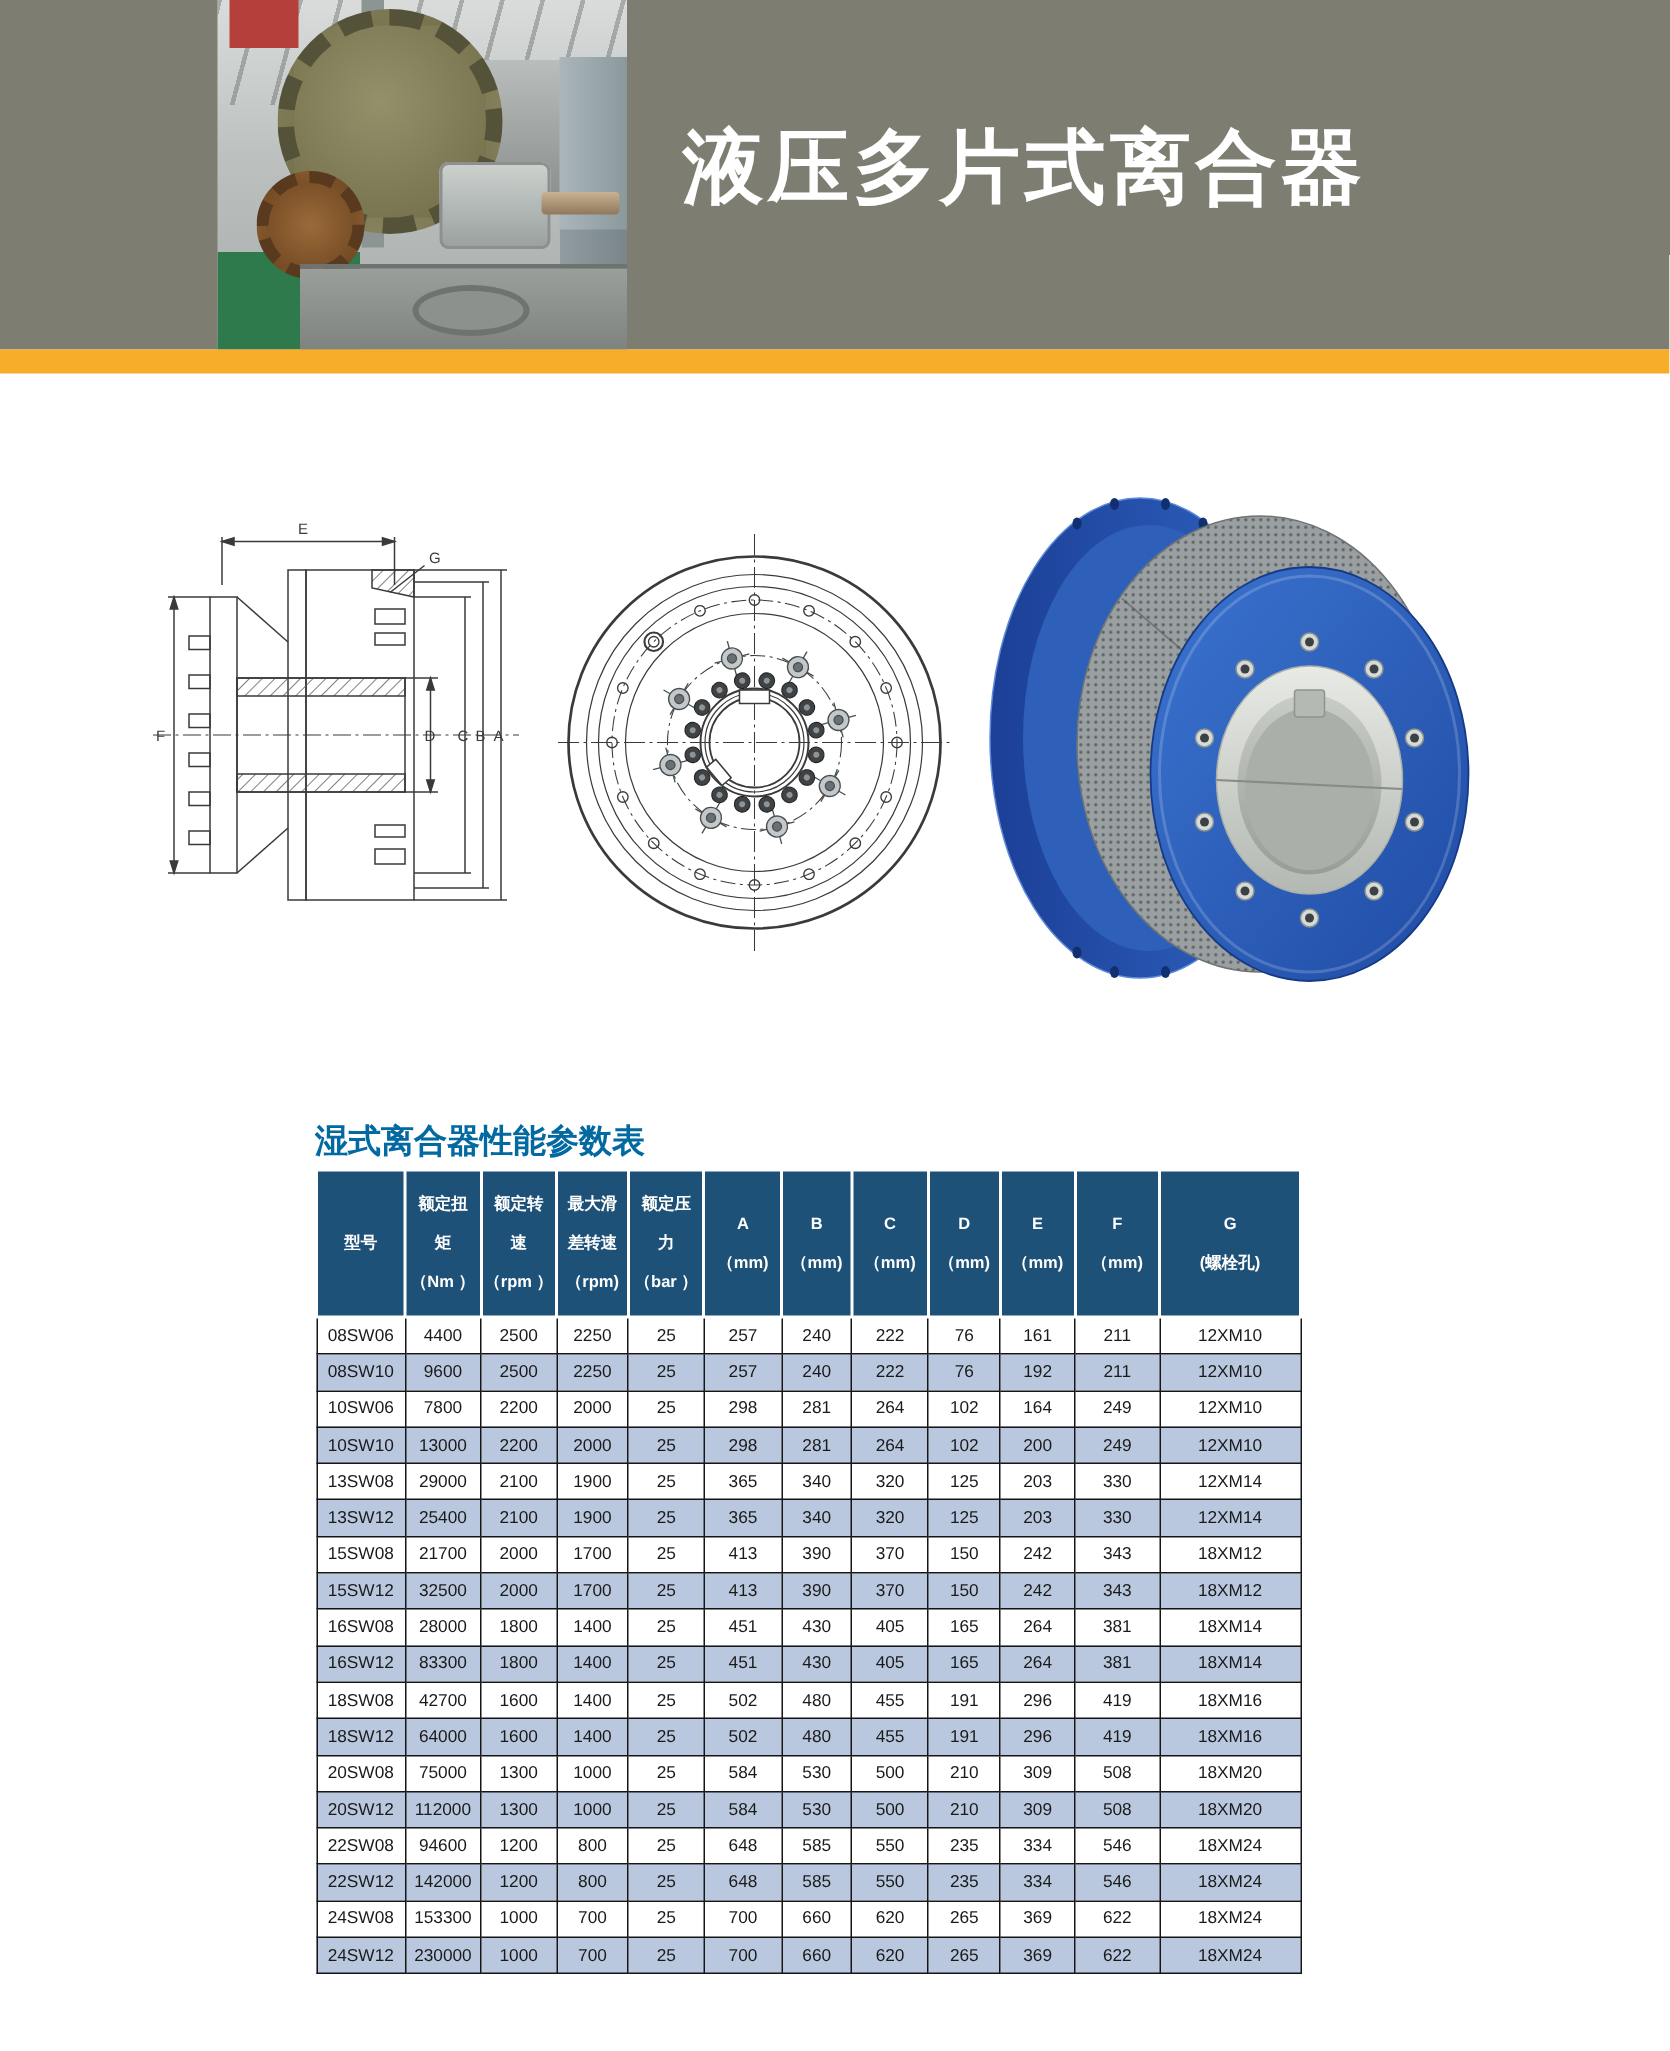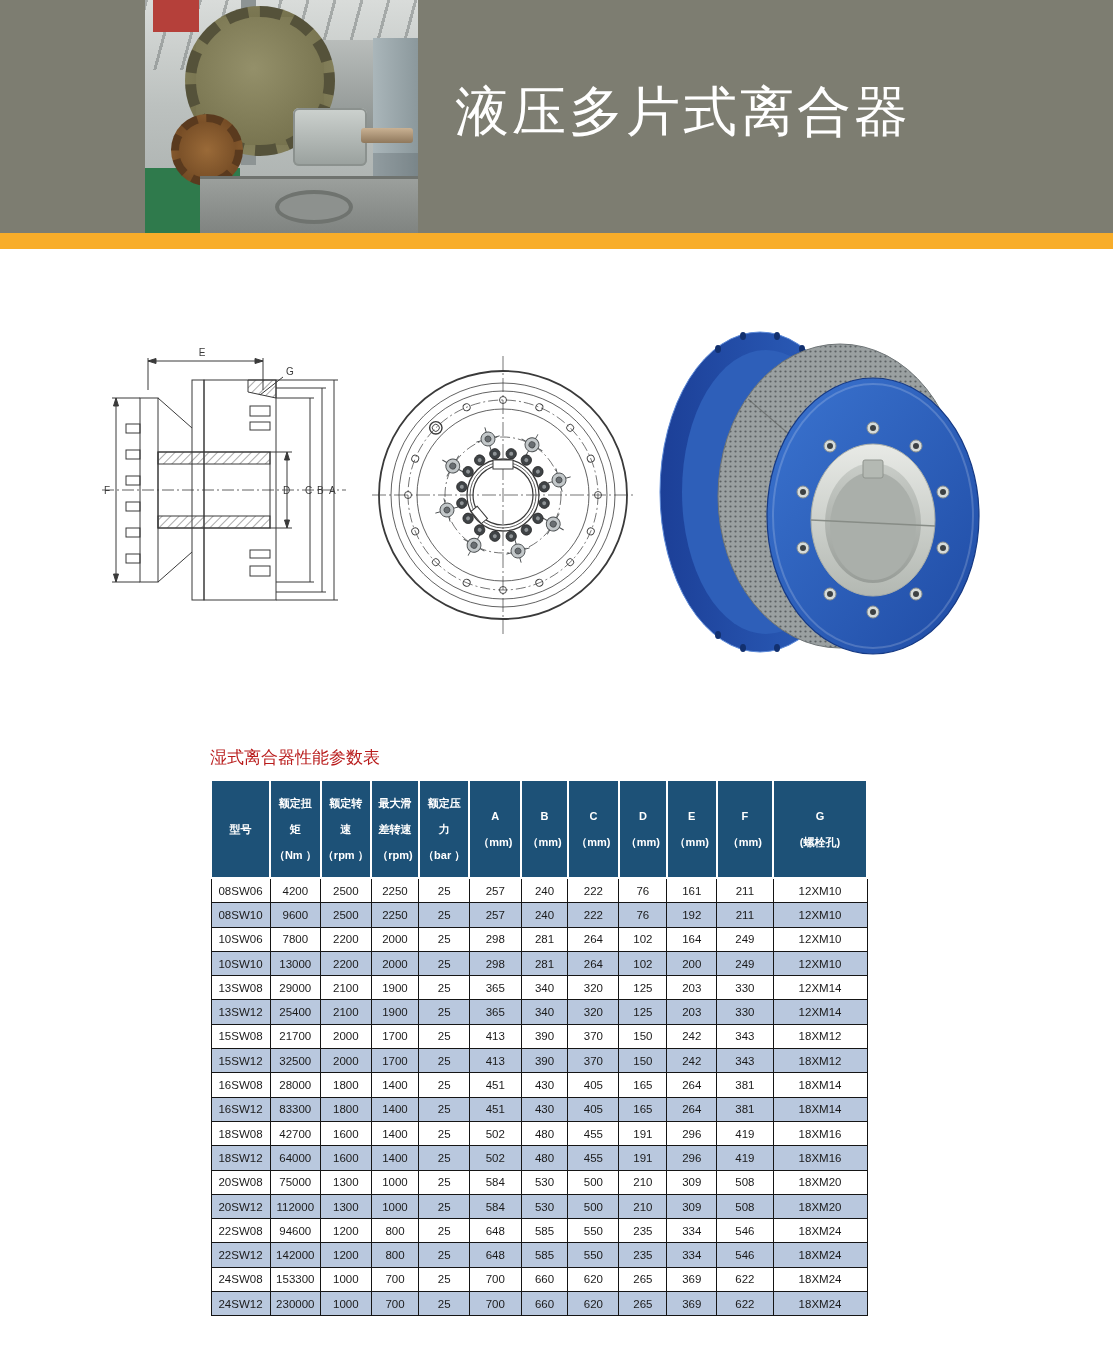"液压多片式离合器" .banner-title { font-weight: normal -> bold }
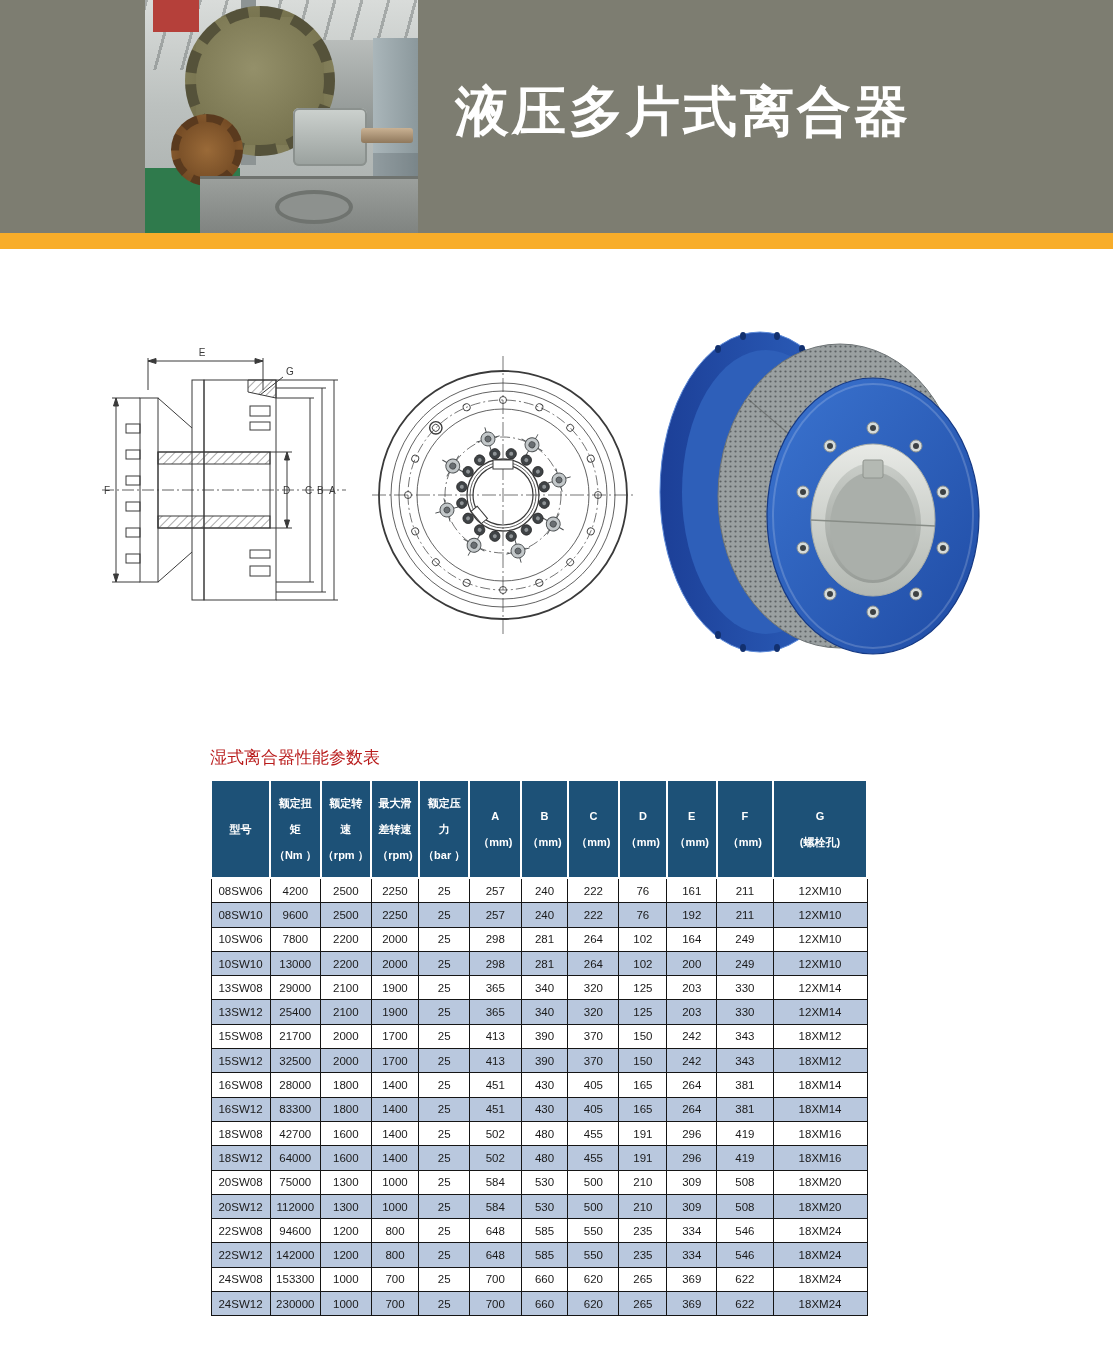"湿式离合器性能参数表" .tbl-caption { color: #b91c1c -> #0369a1; font-size: 17px -> 22px; font-weight: normal -> bold }
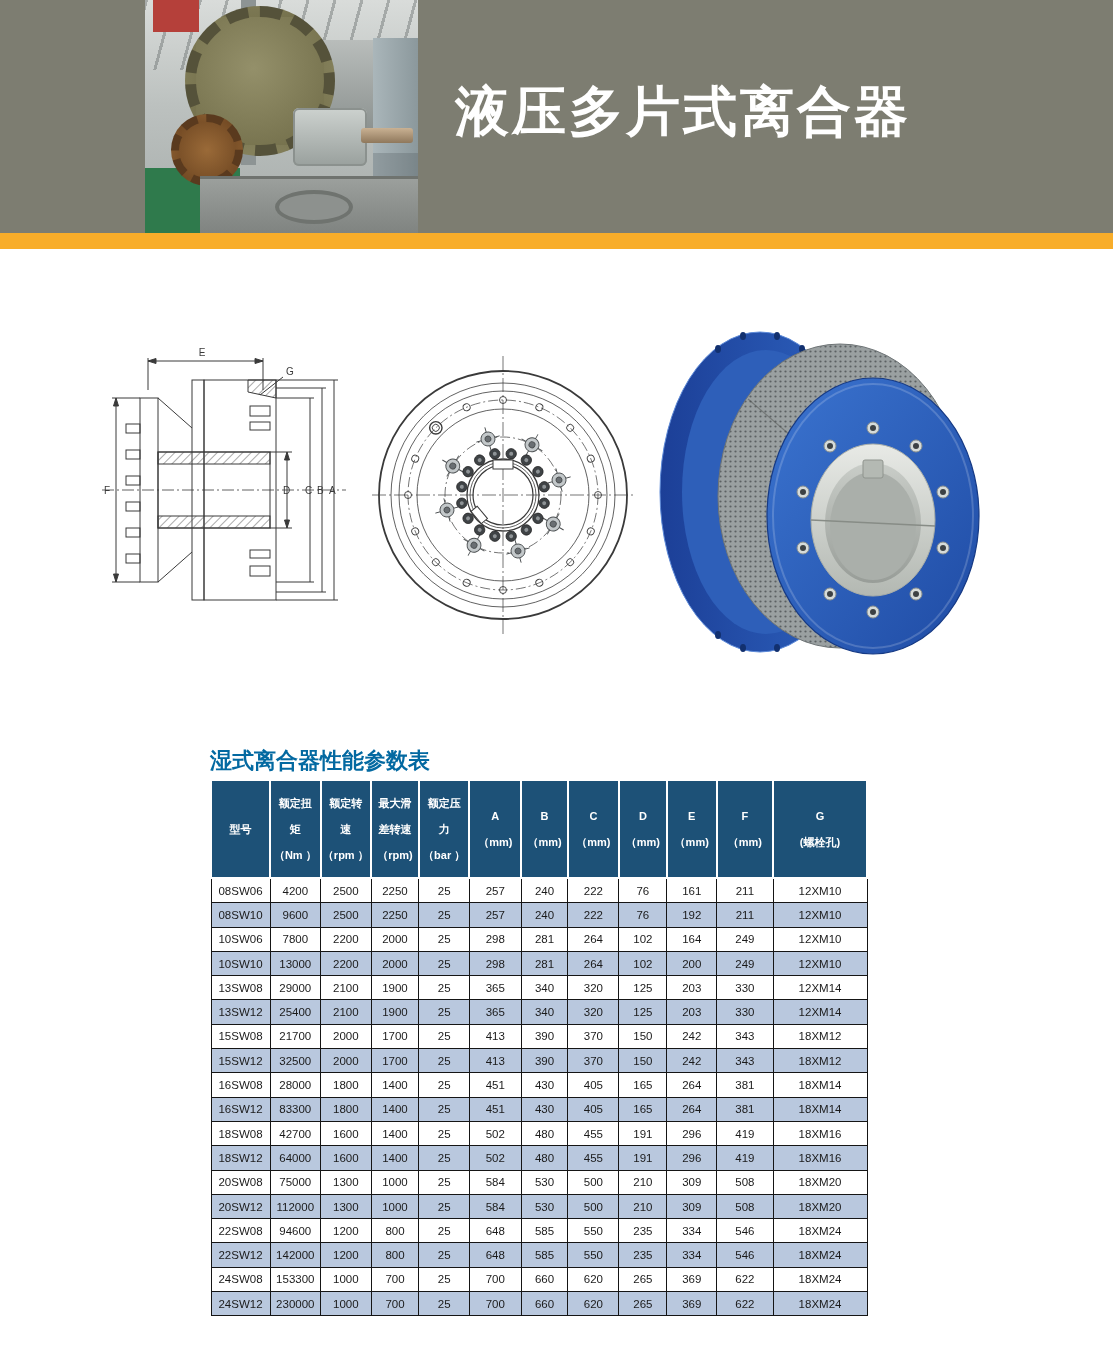"4200" td { text: 4200 -> 4400 }
